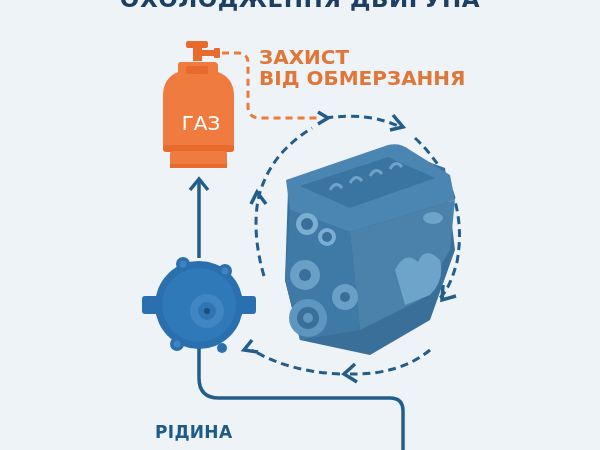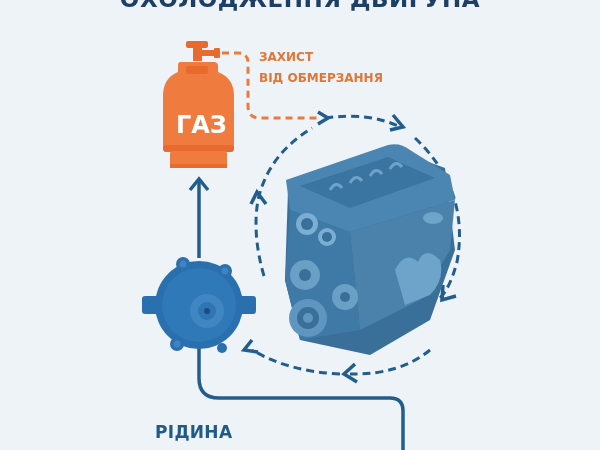"ЗАХИСТ" .label-orange { font-size: 12px -> 20px }
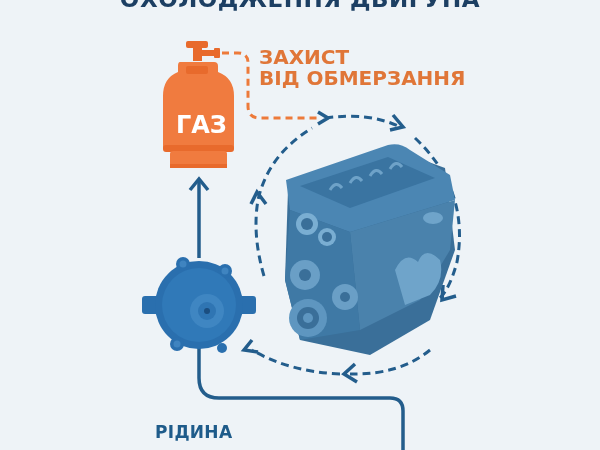"ГАЗ" .gas-label { font-size: 24px -> 20px; font-weight: bold -> normal }
